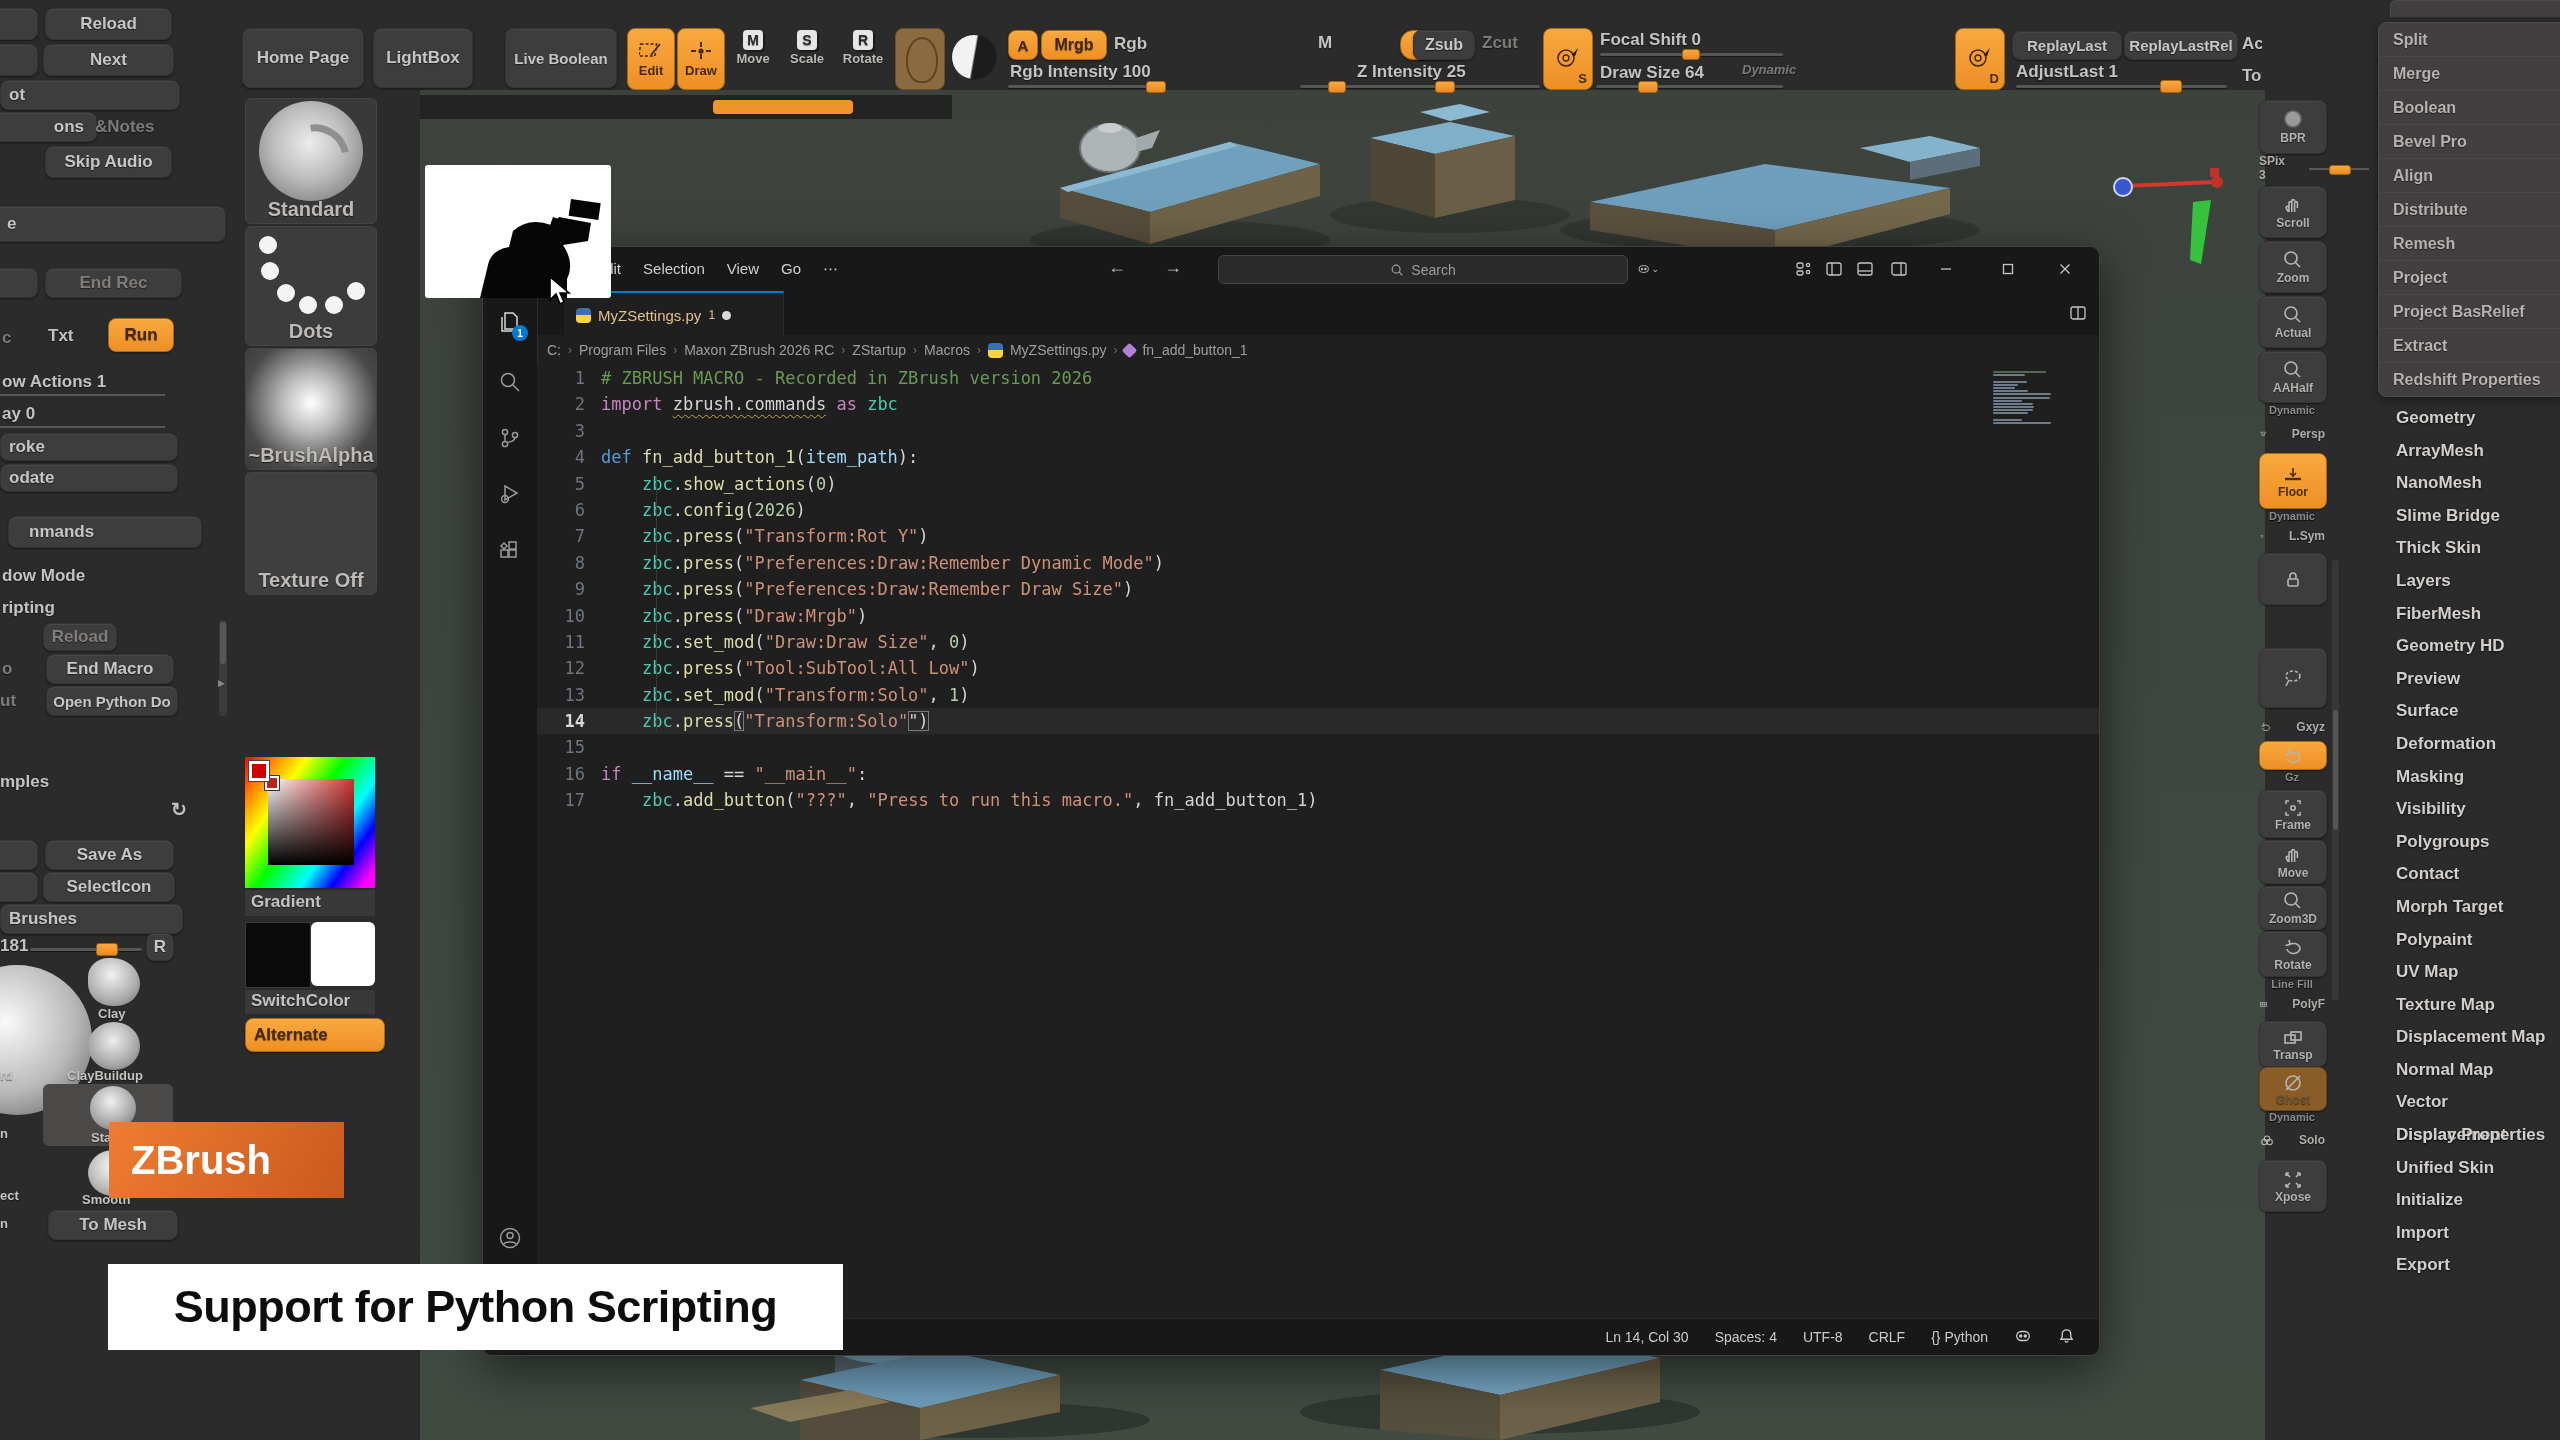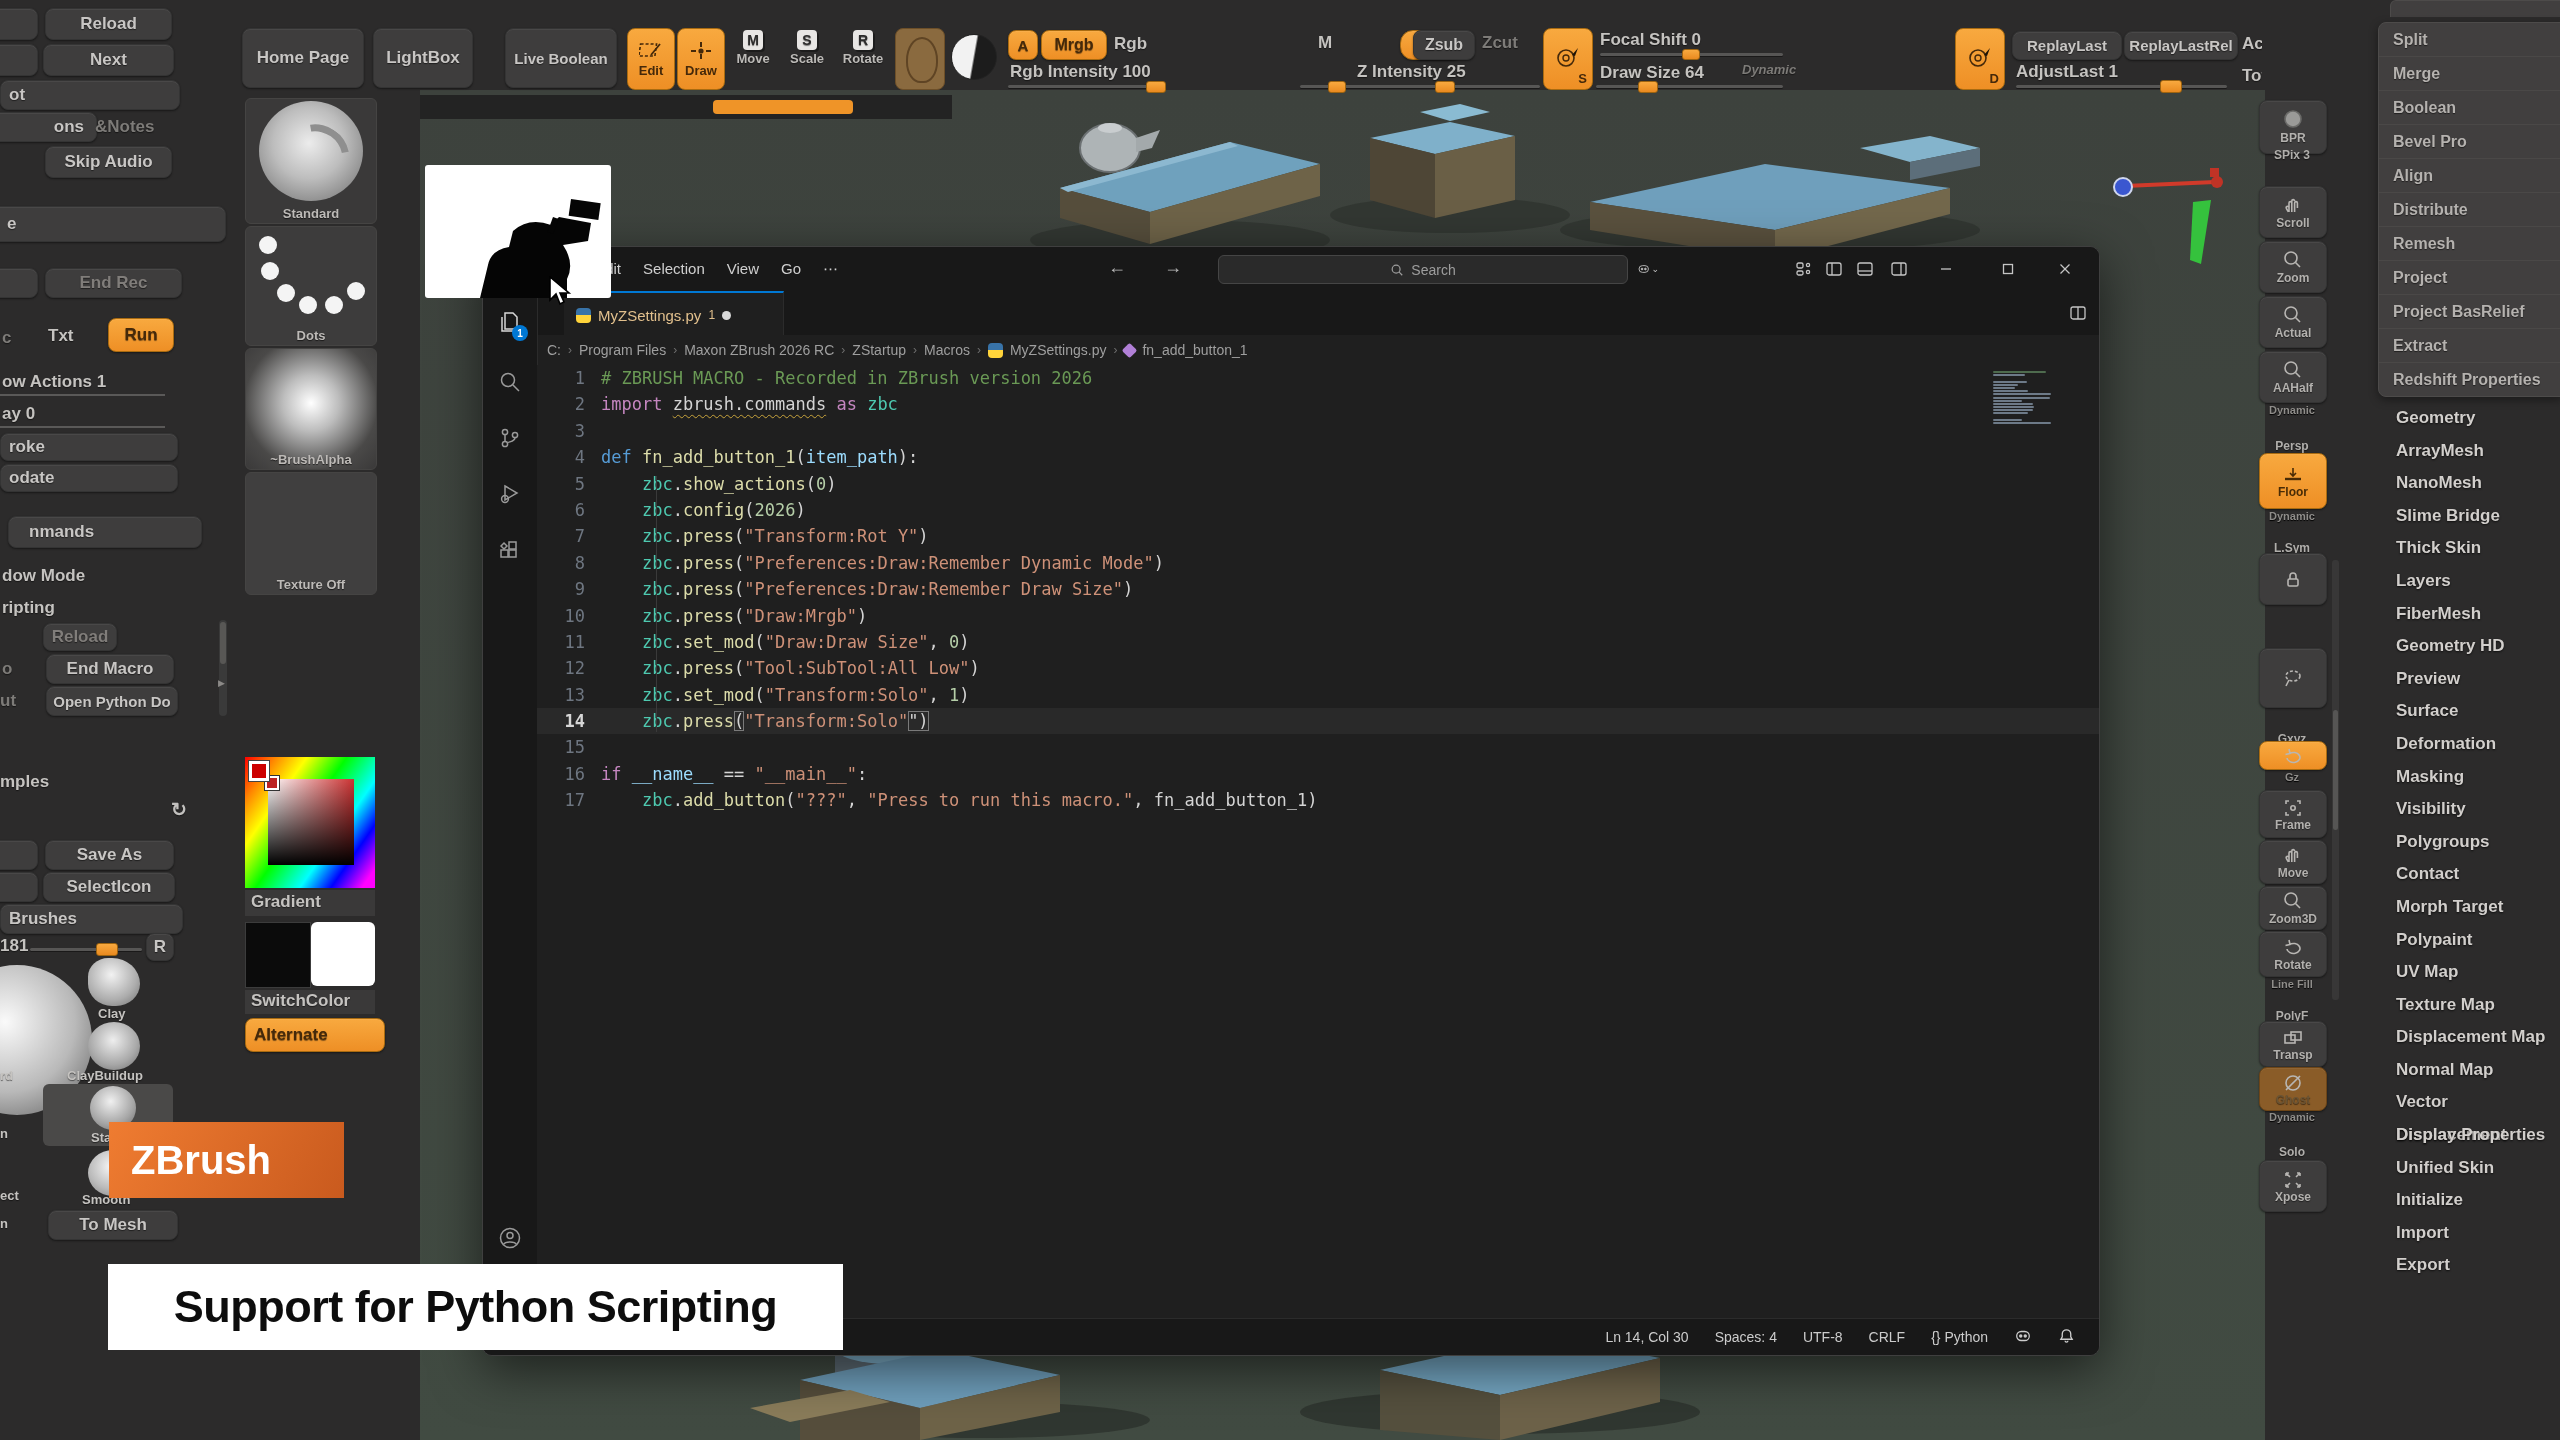"SPix 3" .shelf-flat { flex-direction: column -> none }
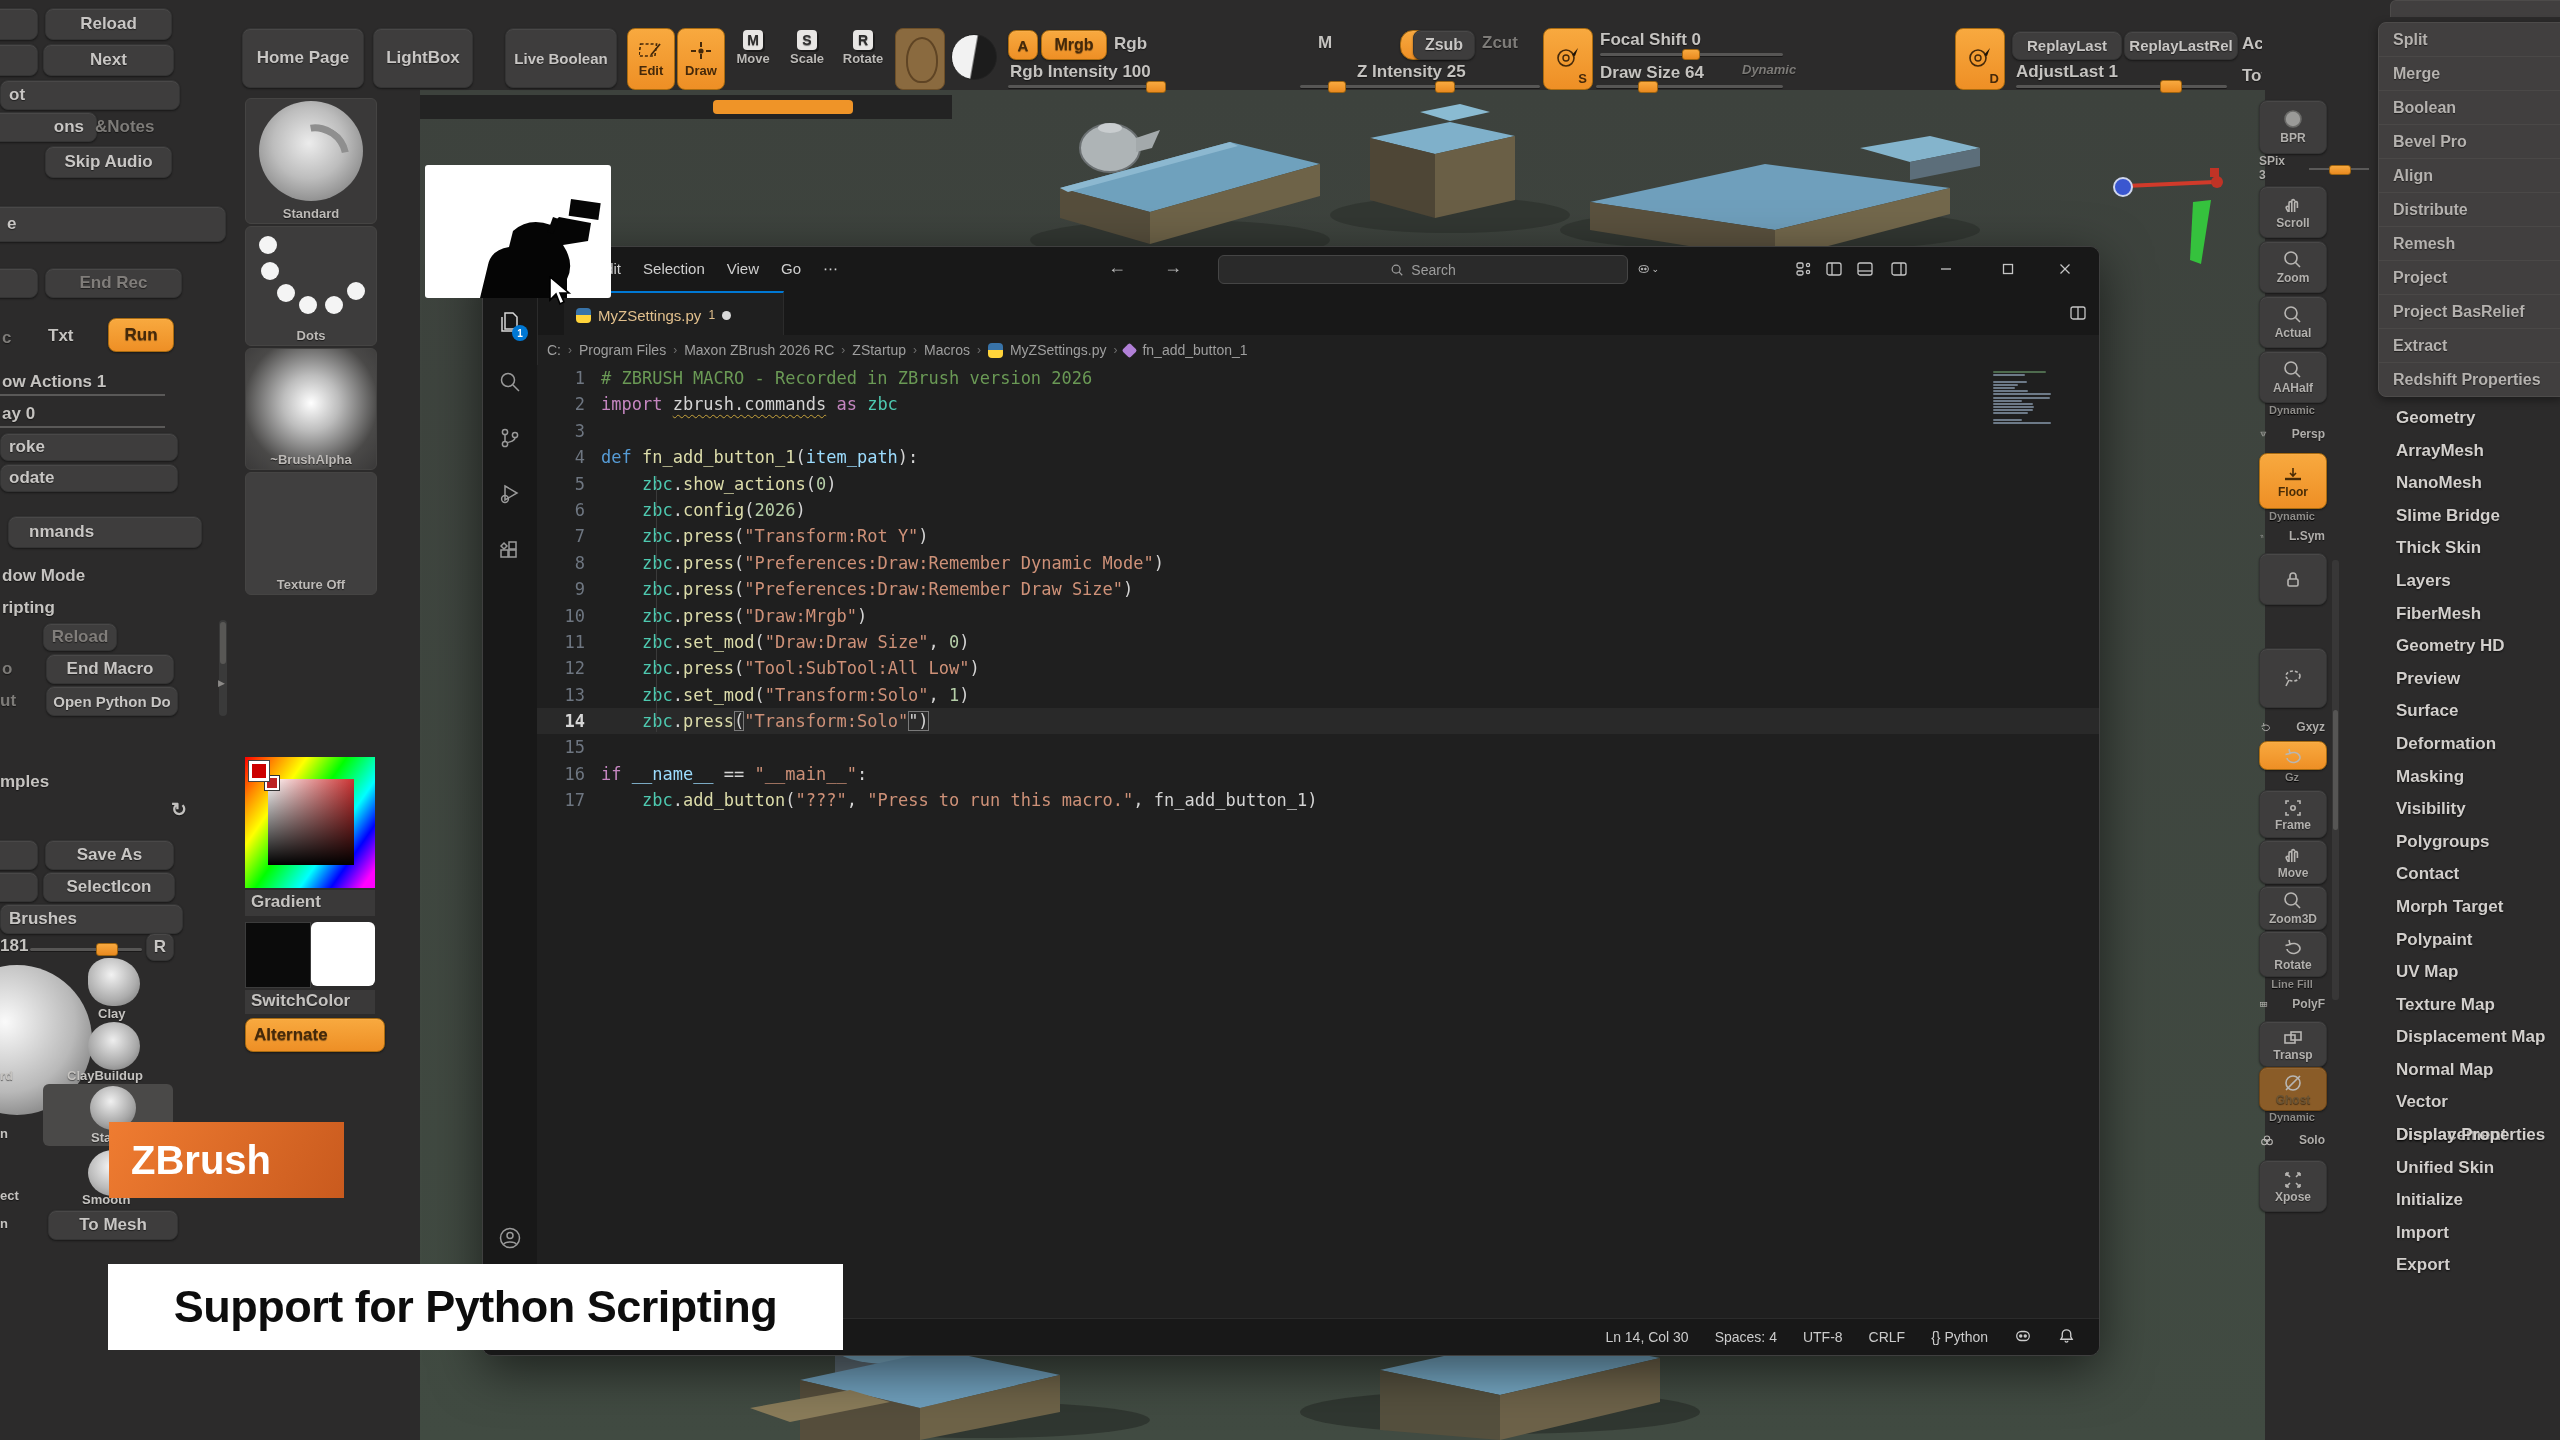"Standard" .tile .lab { font-size: 13px -> 20px }
